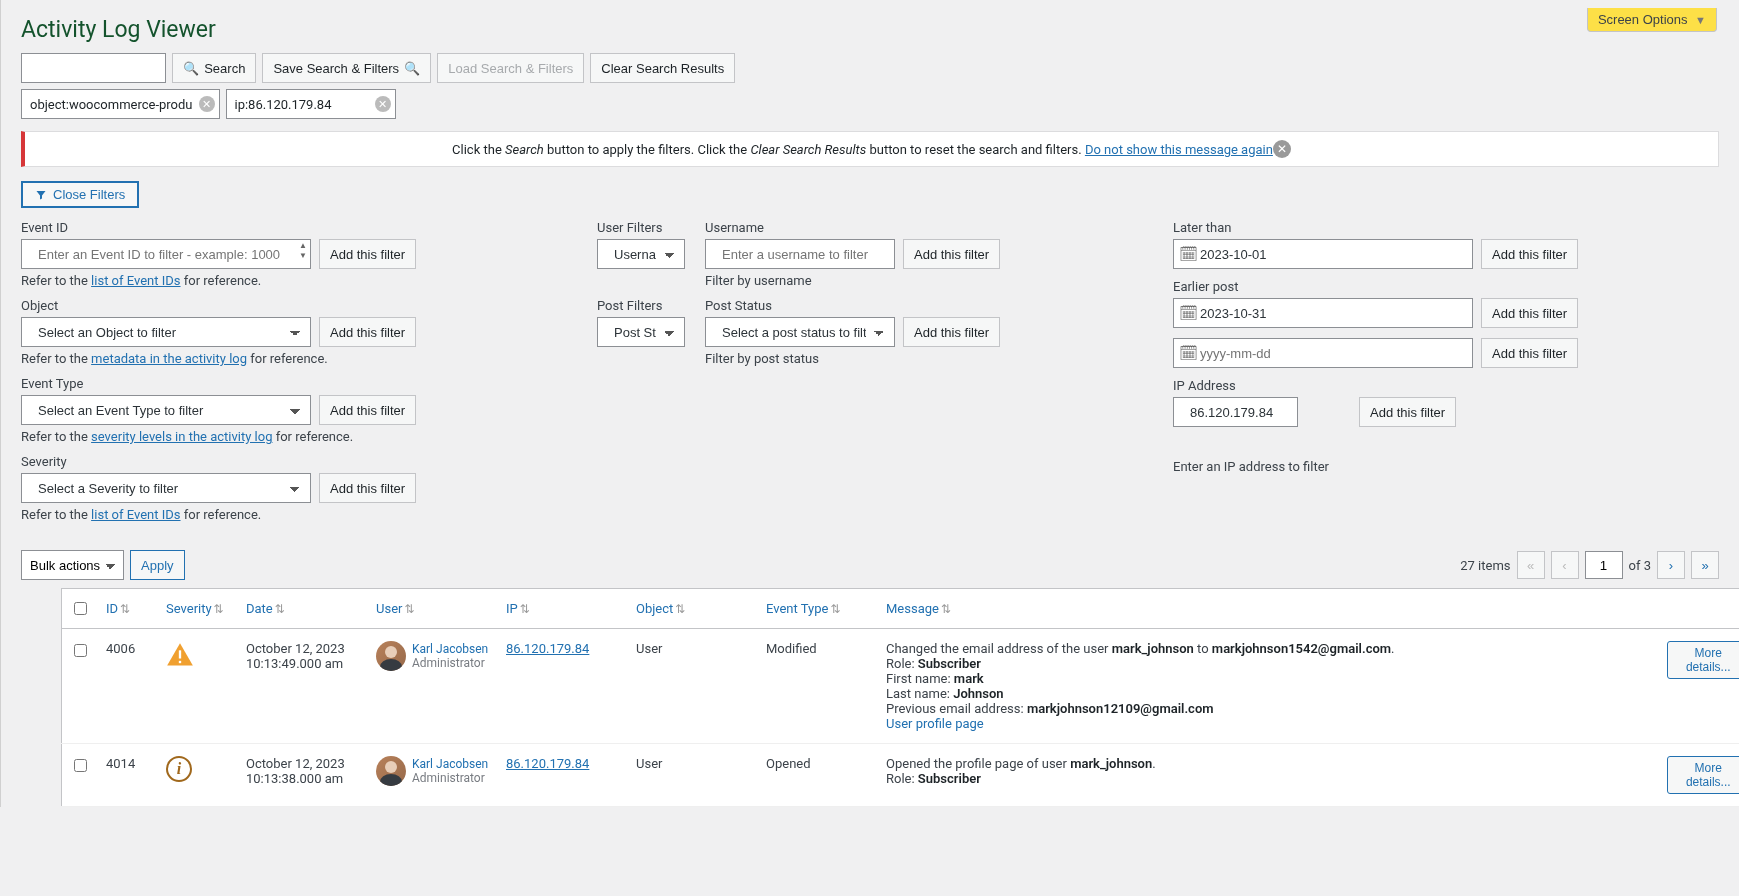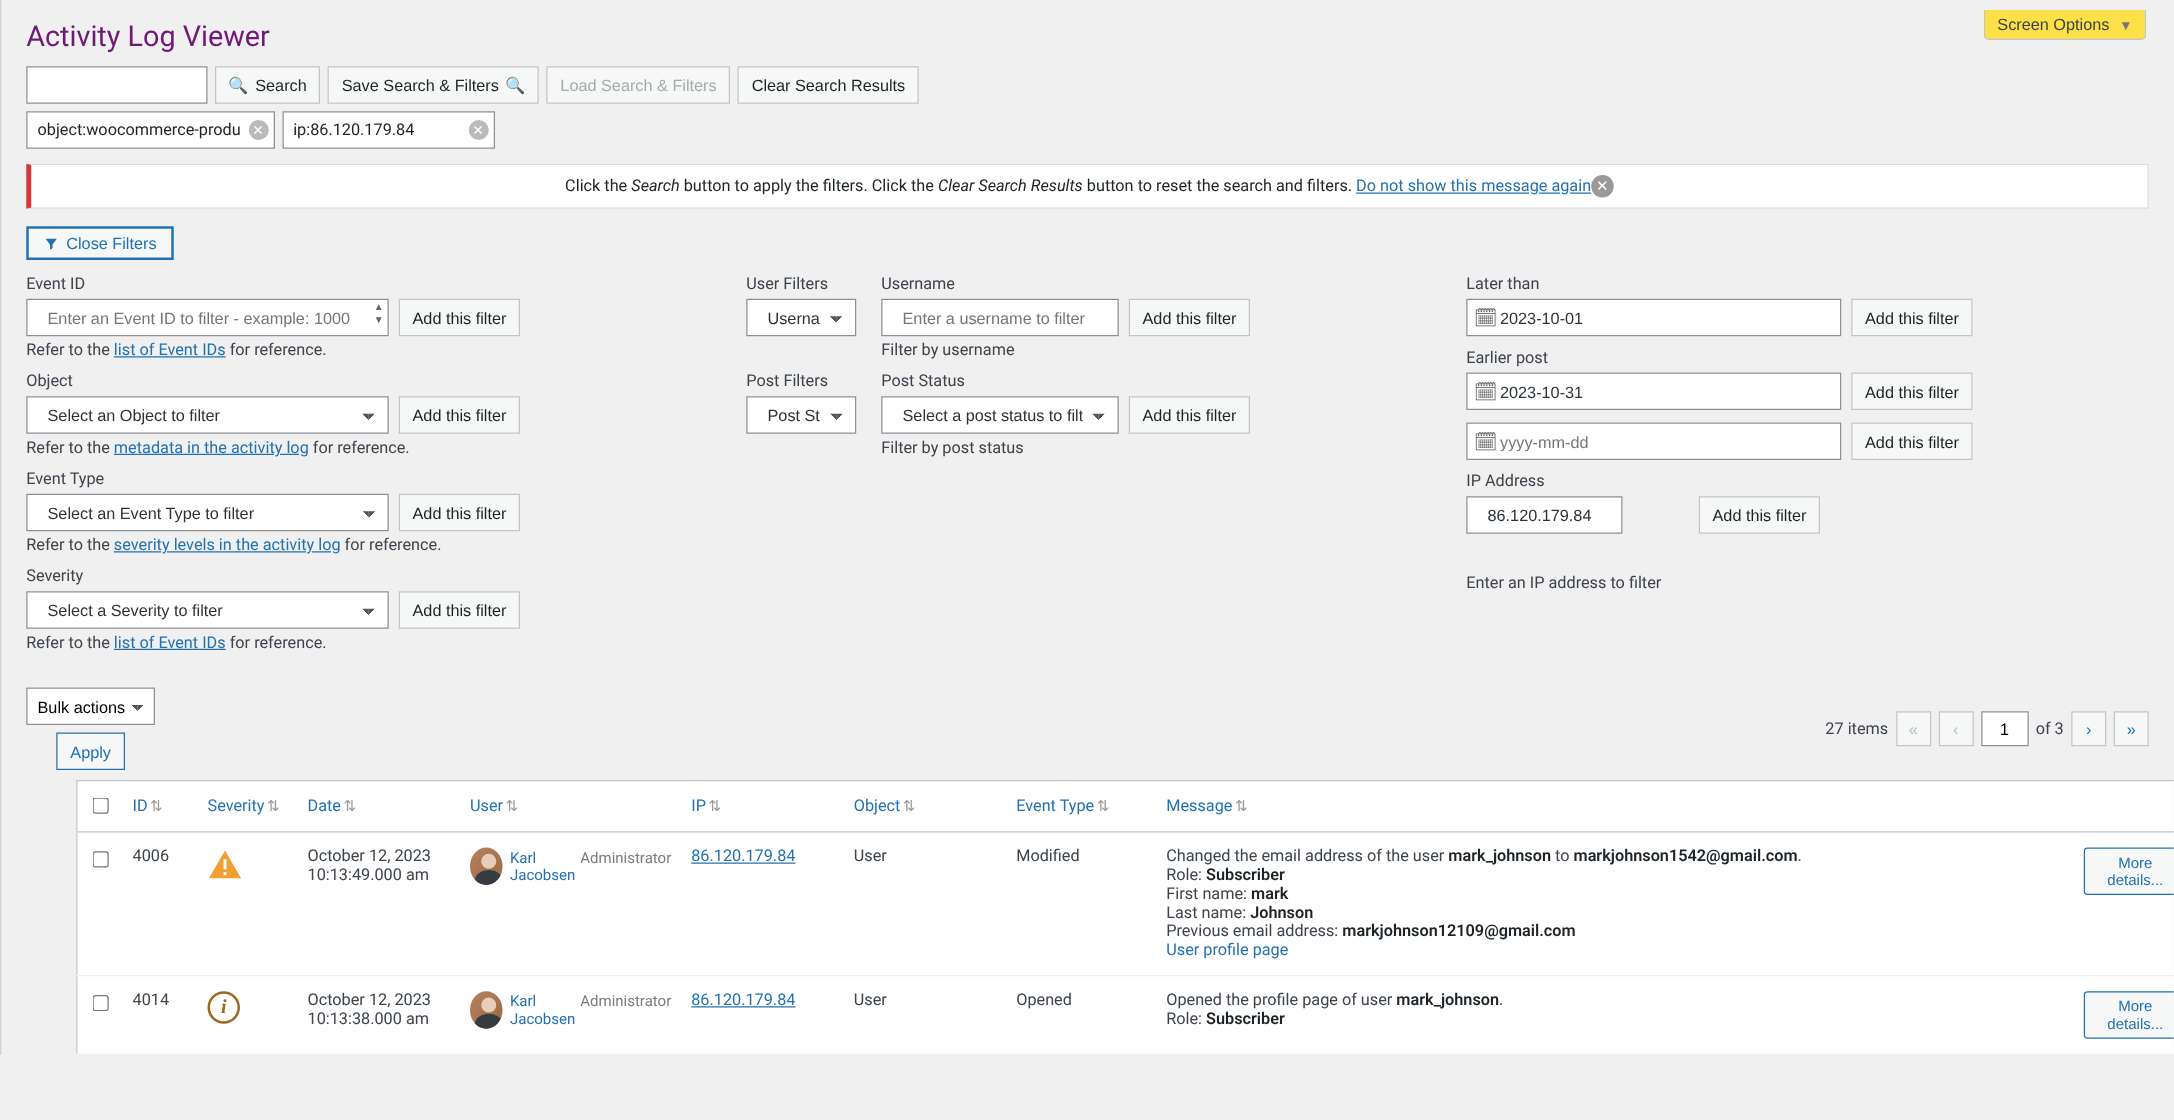"Activity Log Viewer" h1.page-title { color: #701a75 -> #14532d }
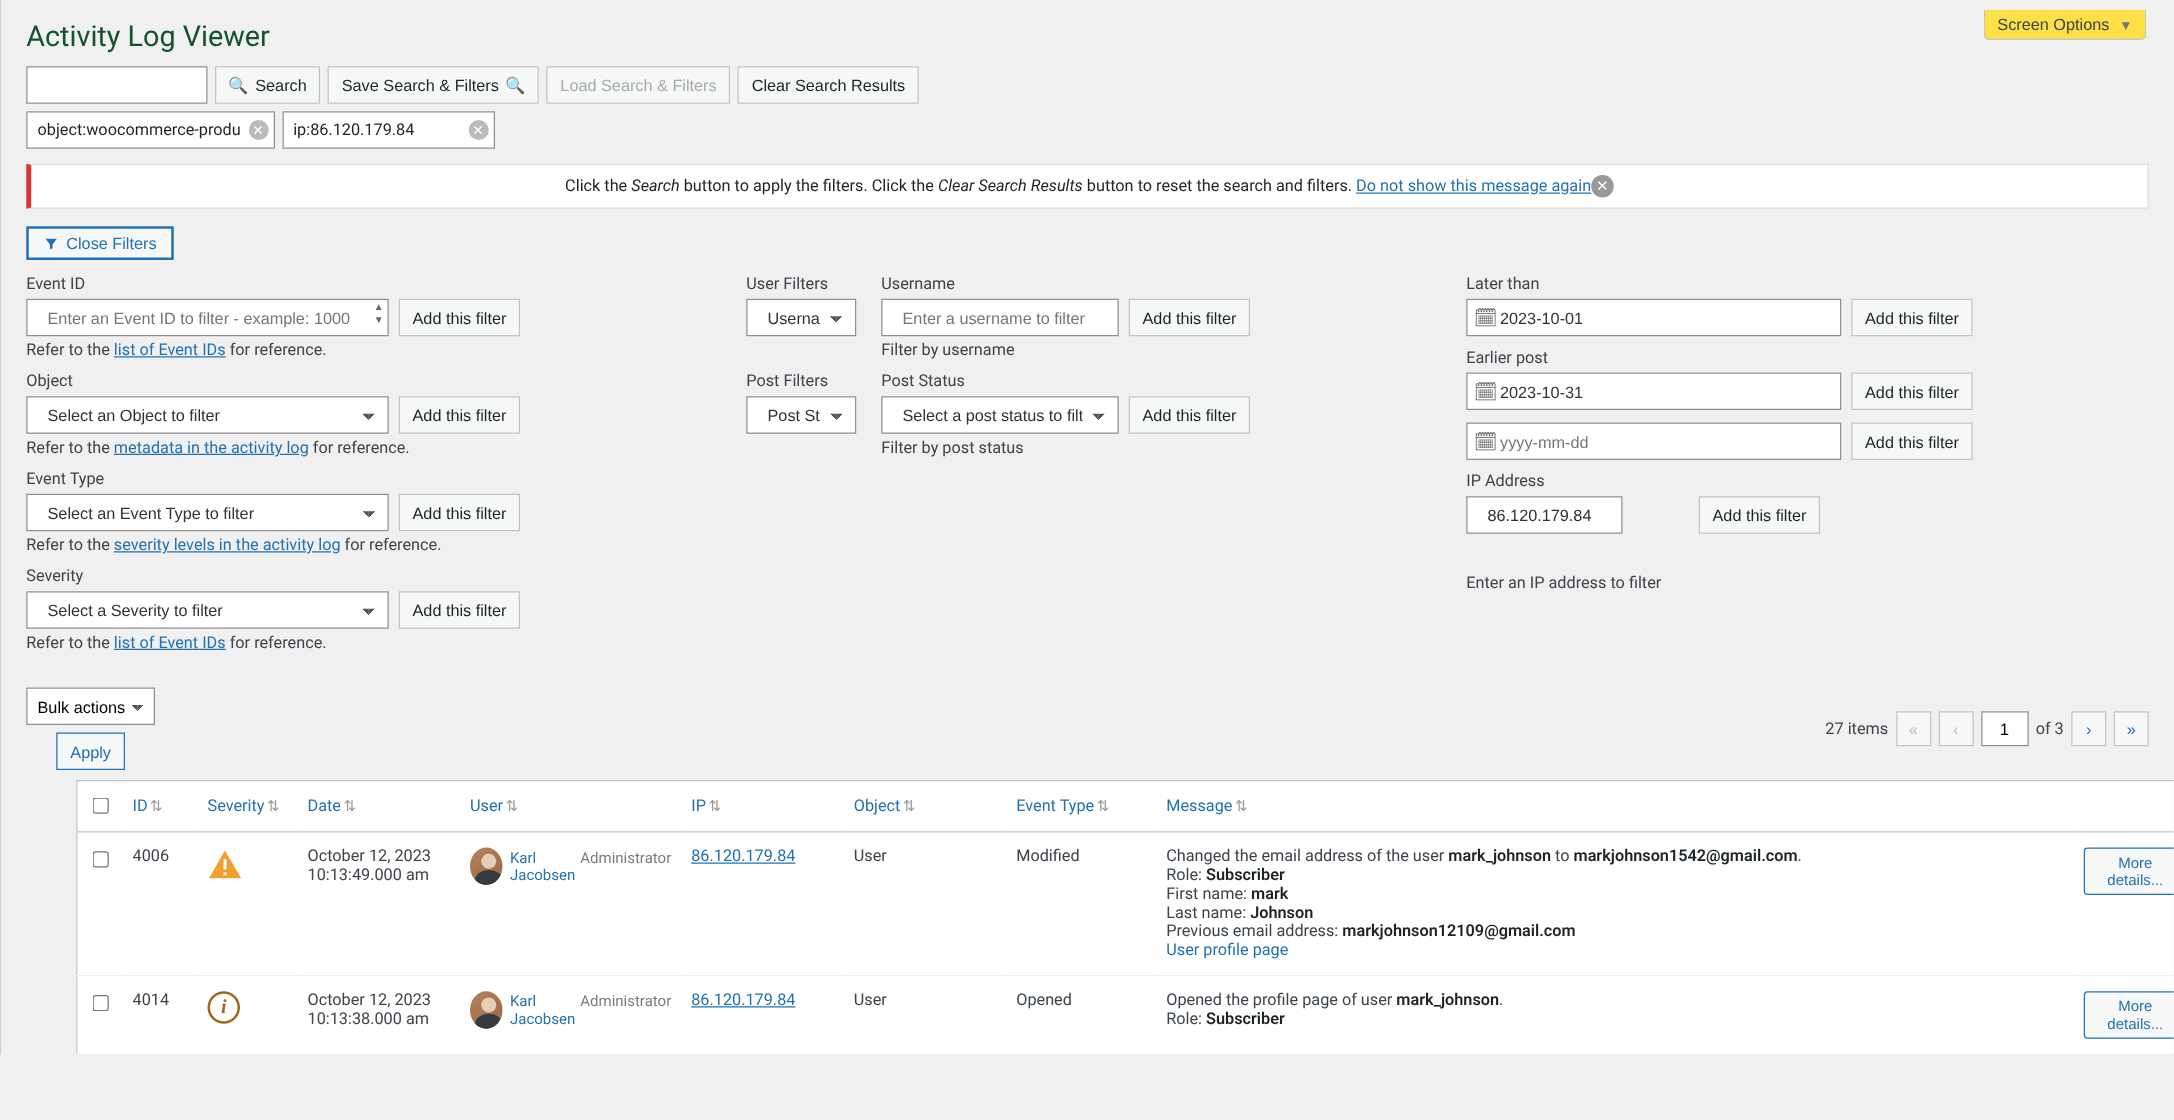"Bulk actions" .bulk-row { flex-direction: column -> none }
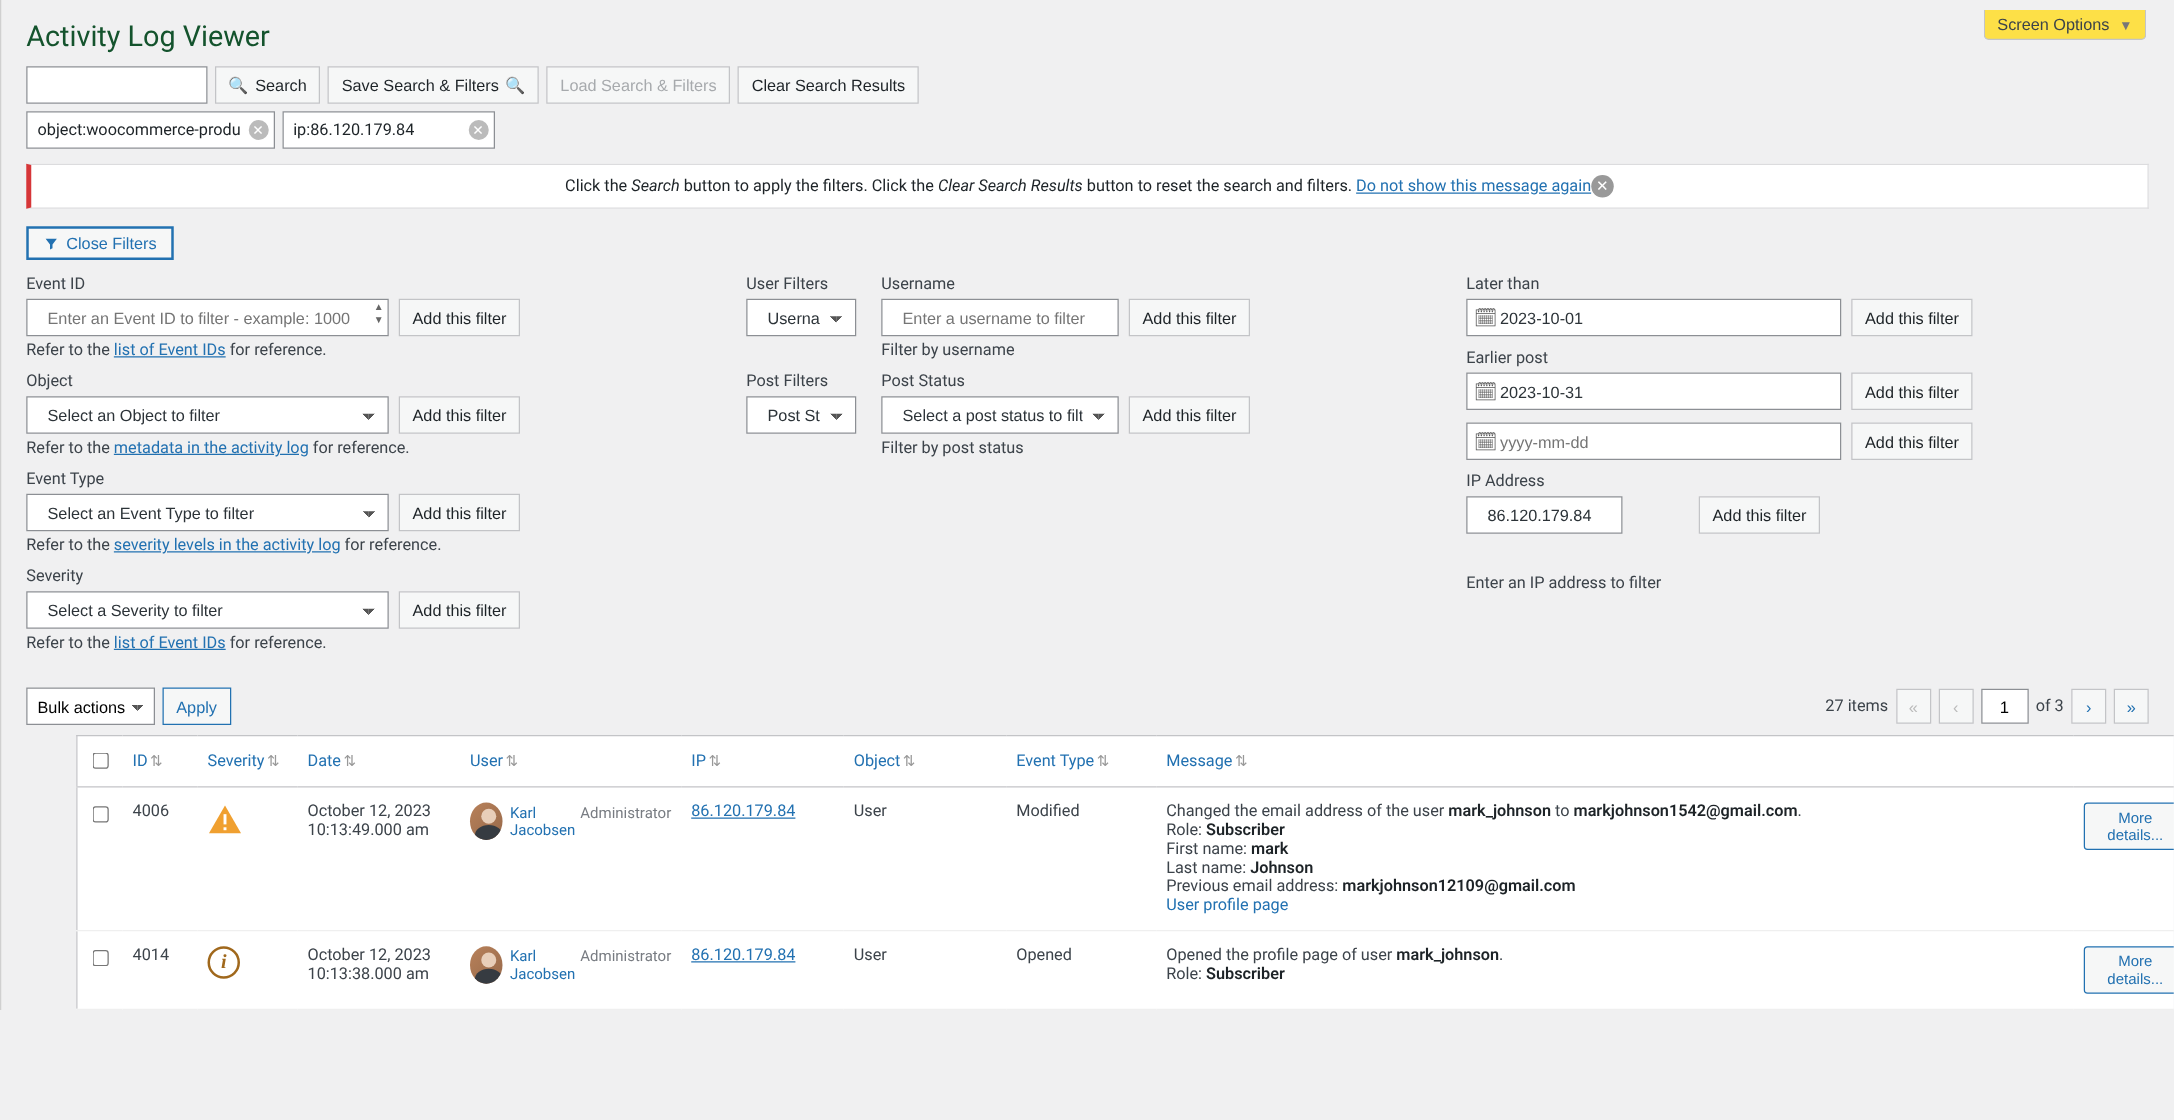"Karl Jacobsen" .usercell-info { flex-direction: row -> column }
